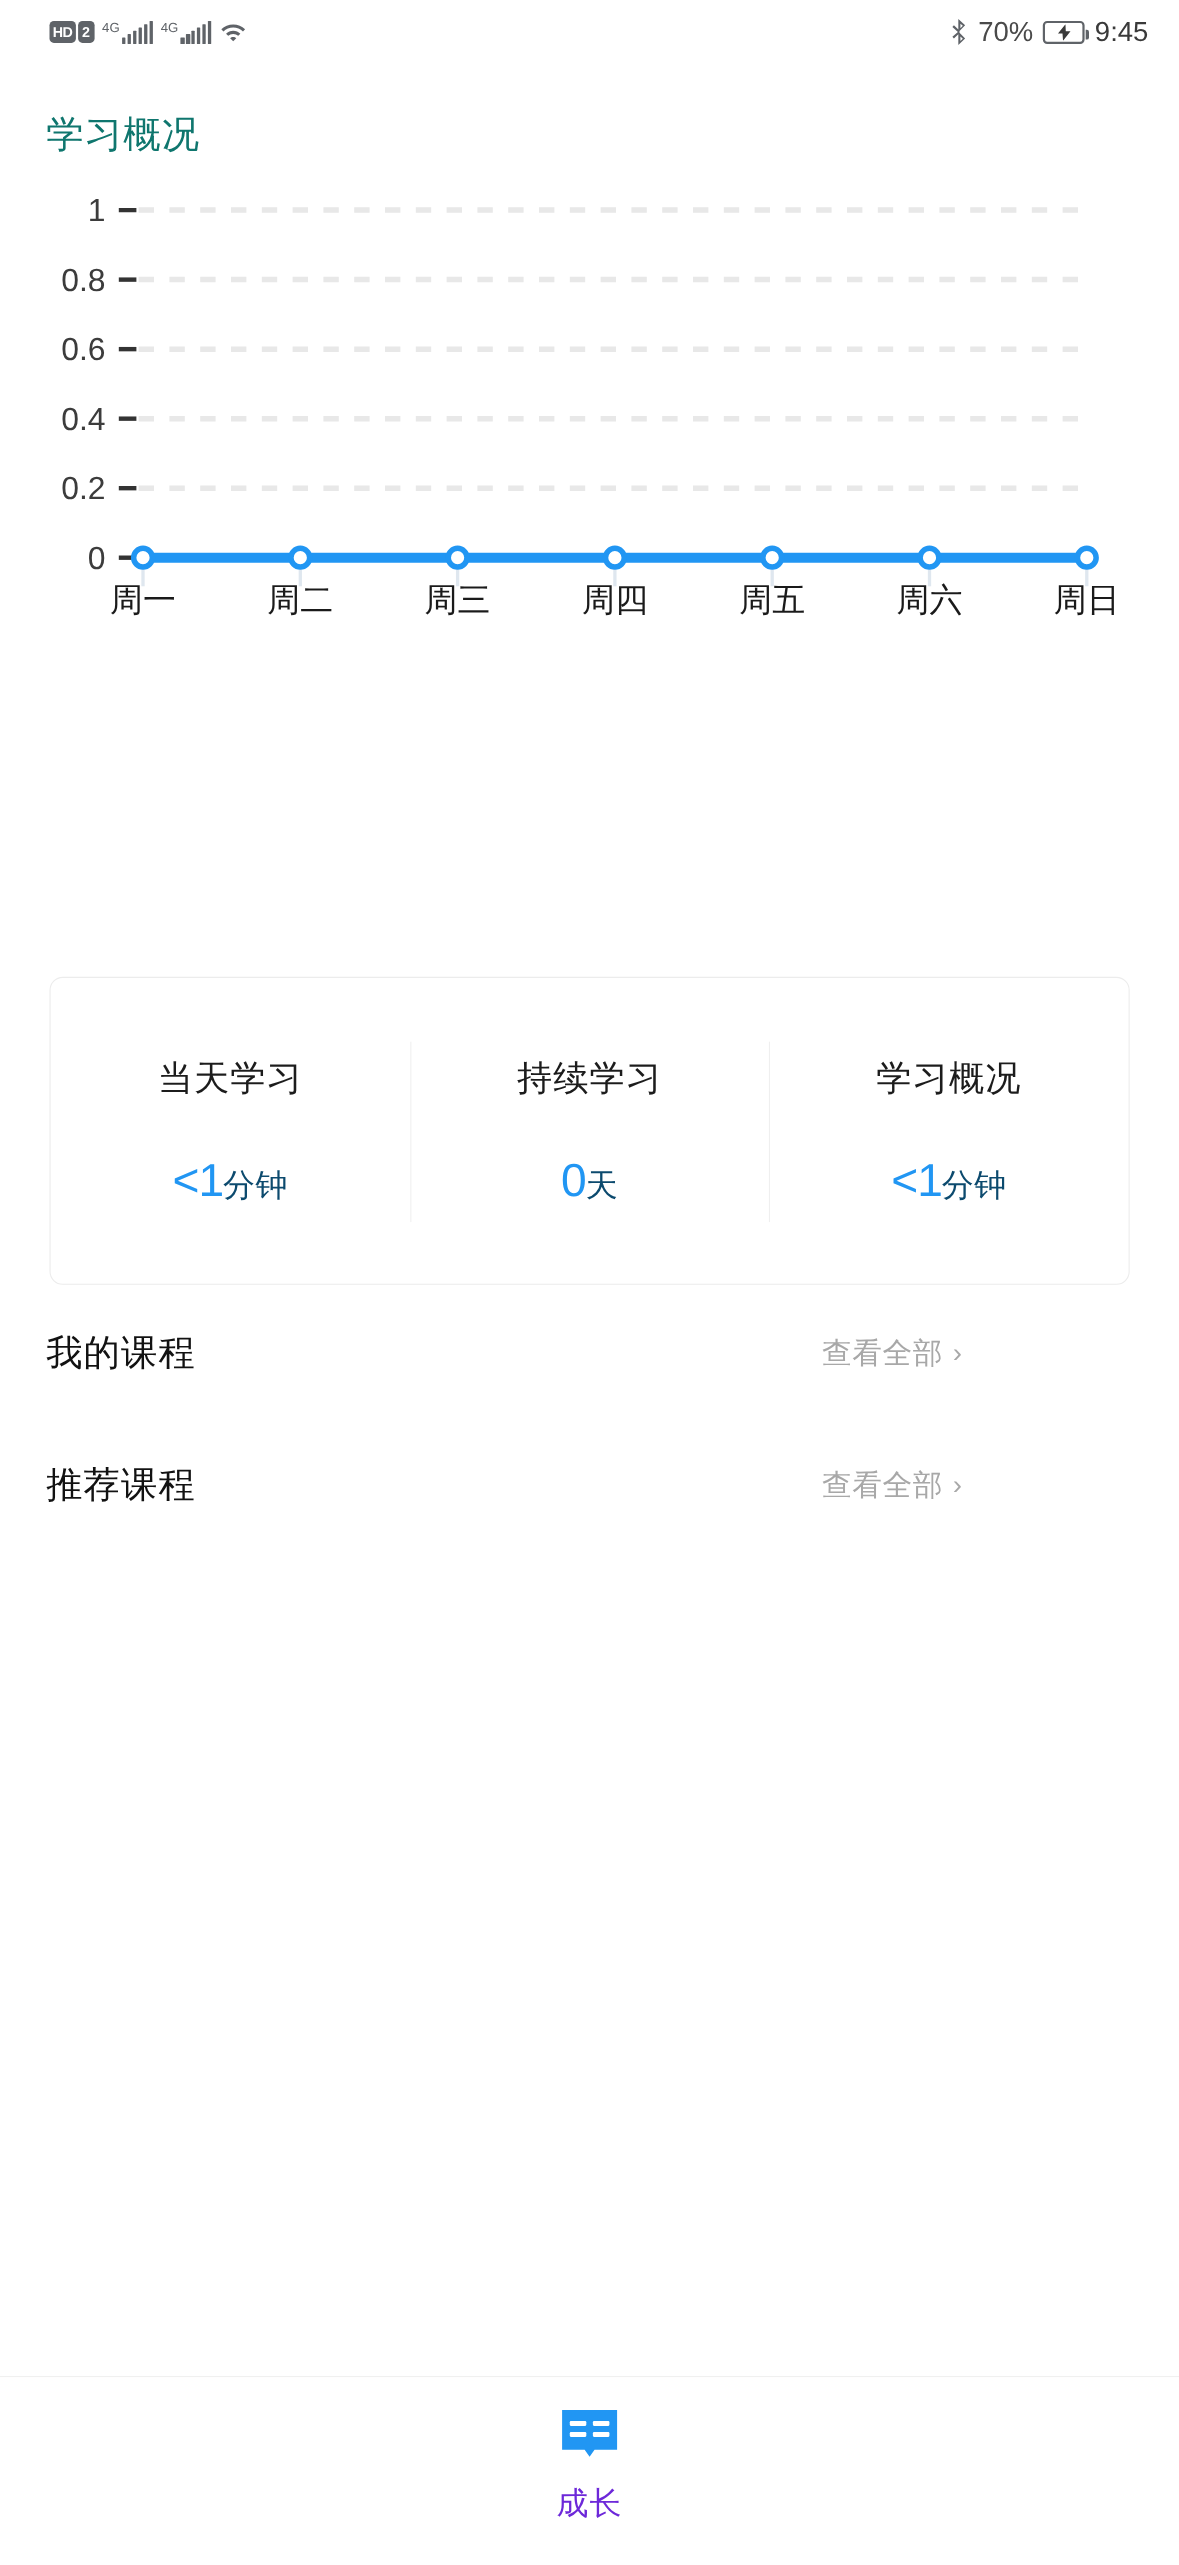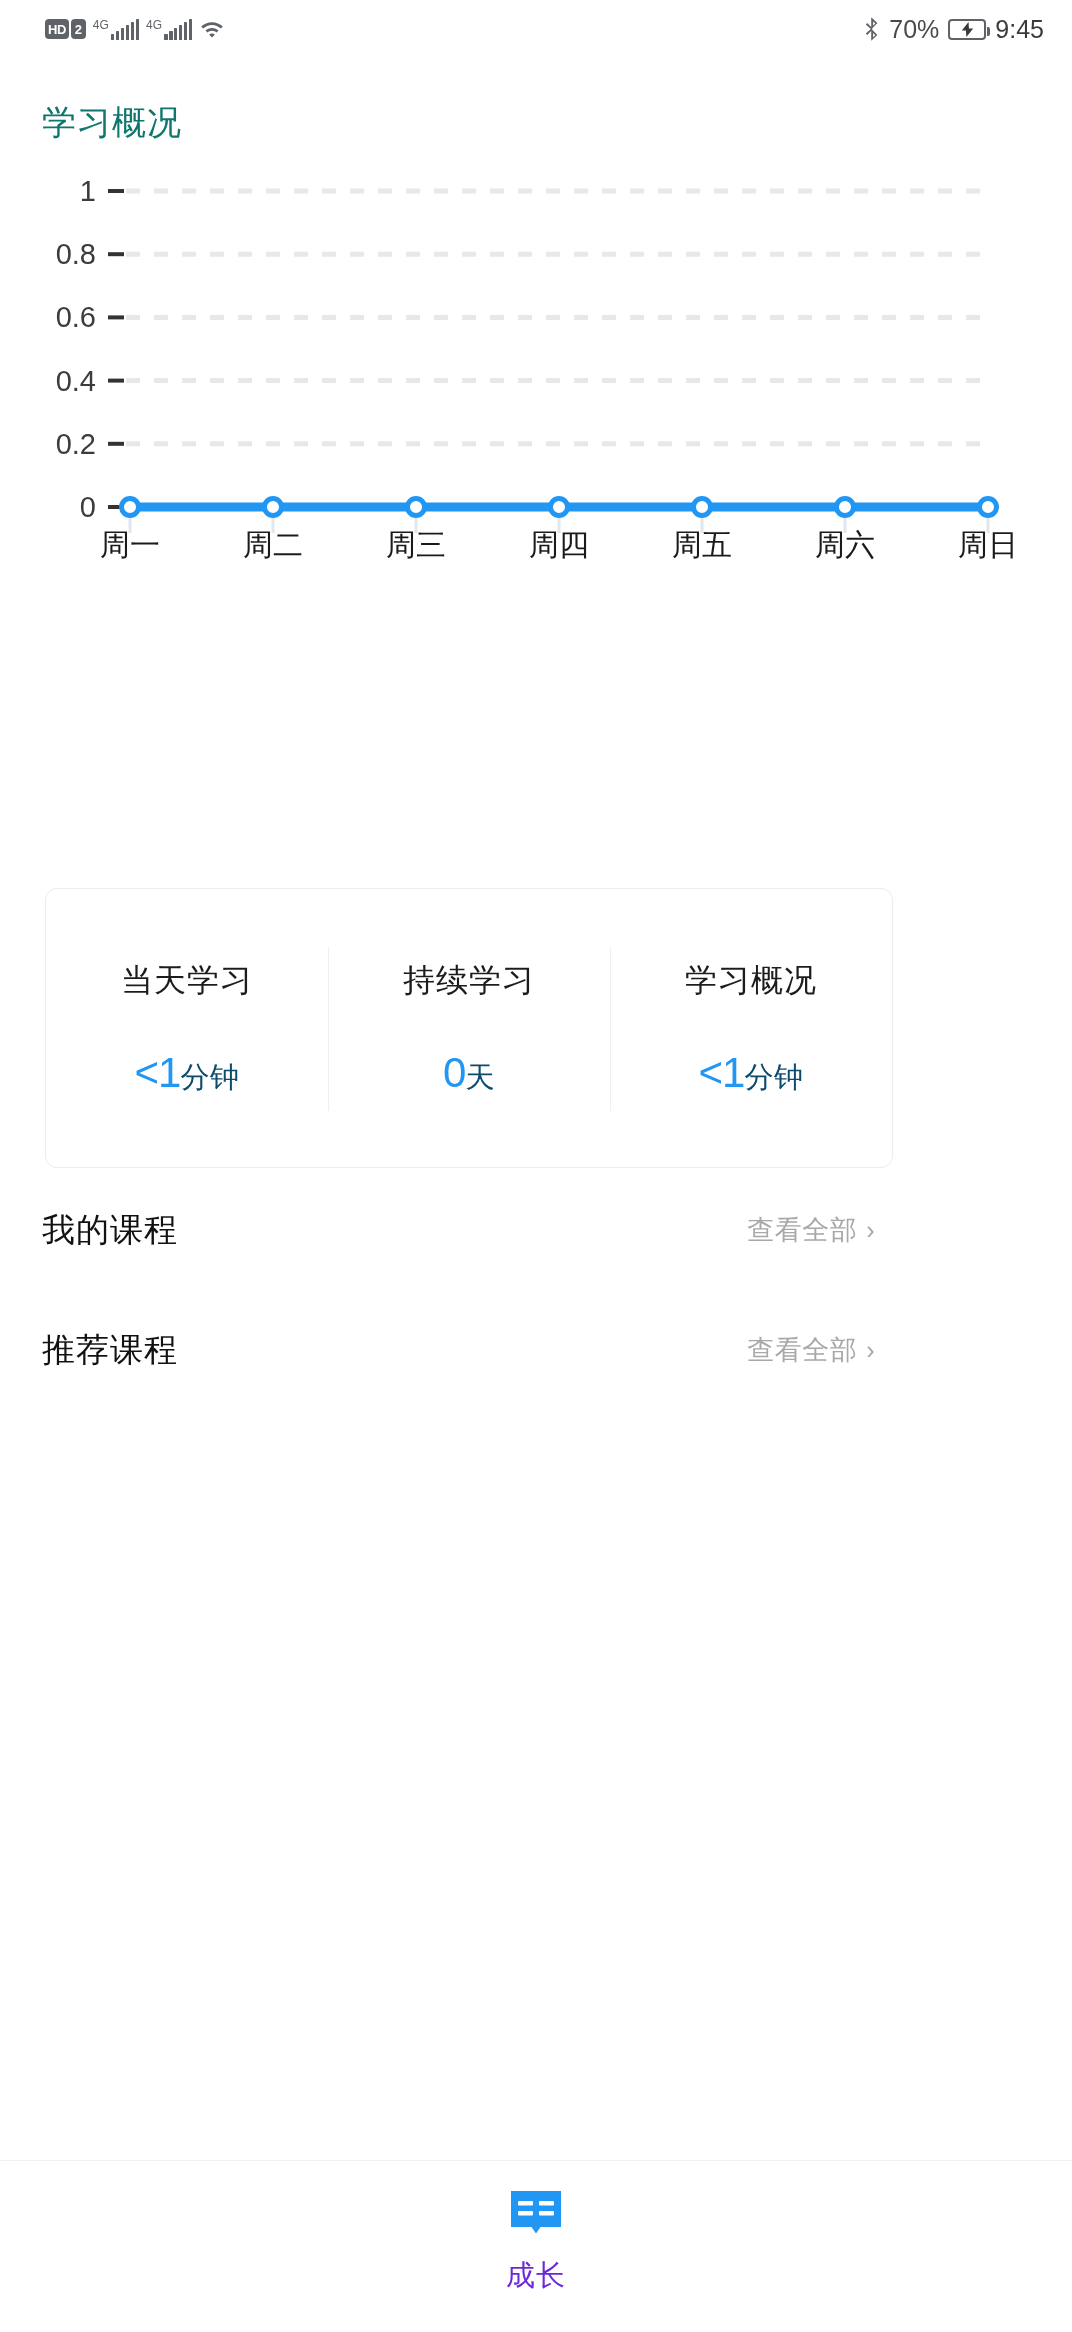"当天学习" .stats-card { width: 848px -> 982px }
